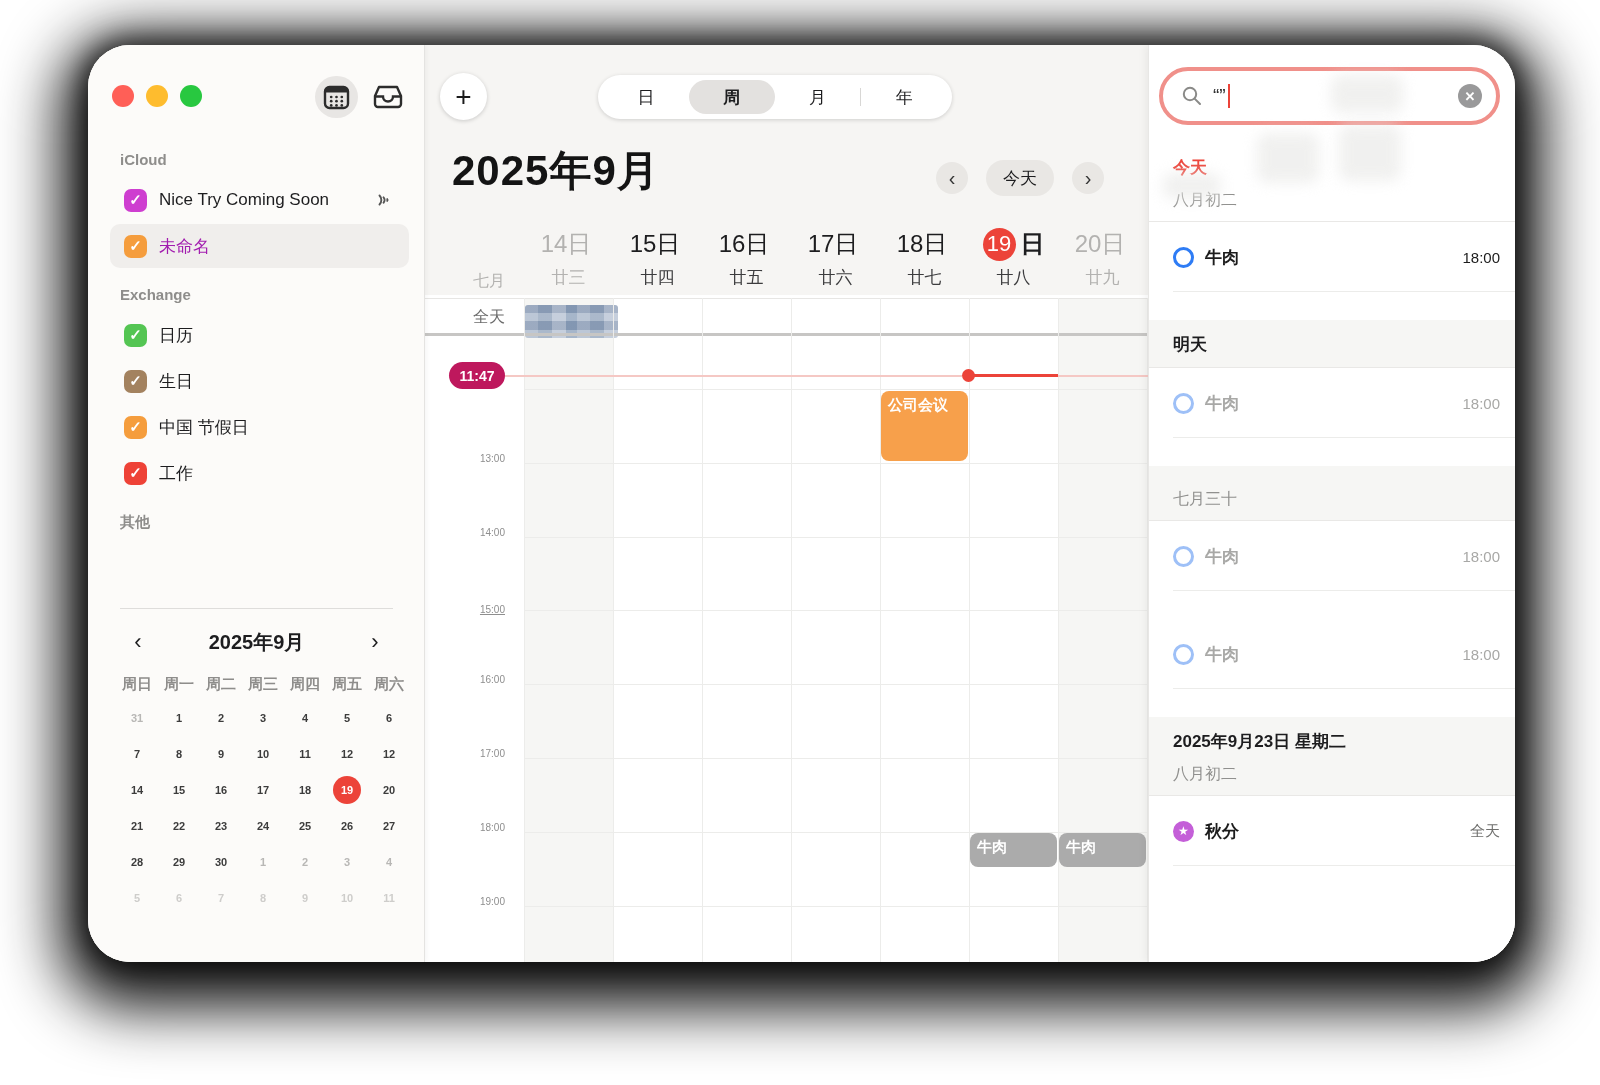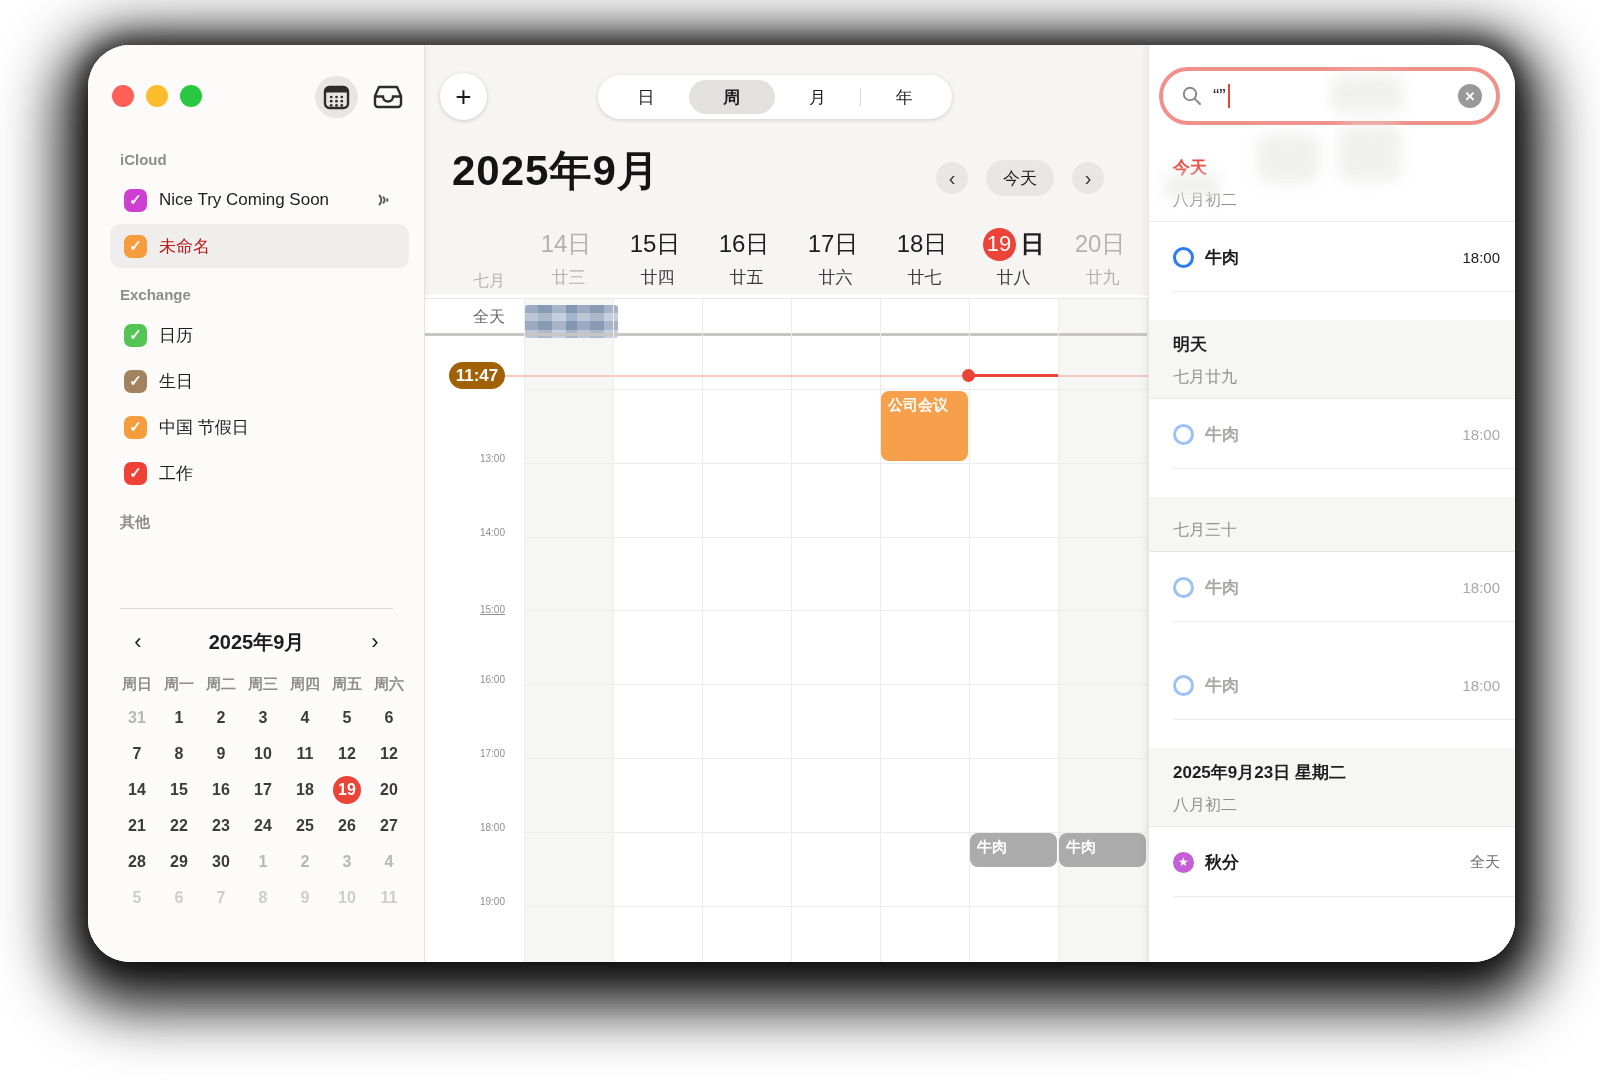"未命名" .clabel.red { color: #b91c1c -> #a21caf }
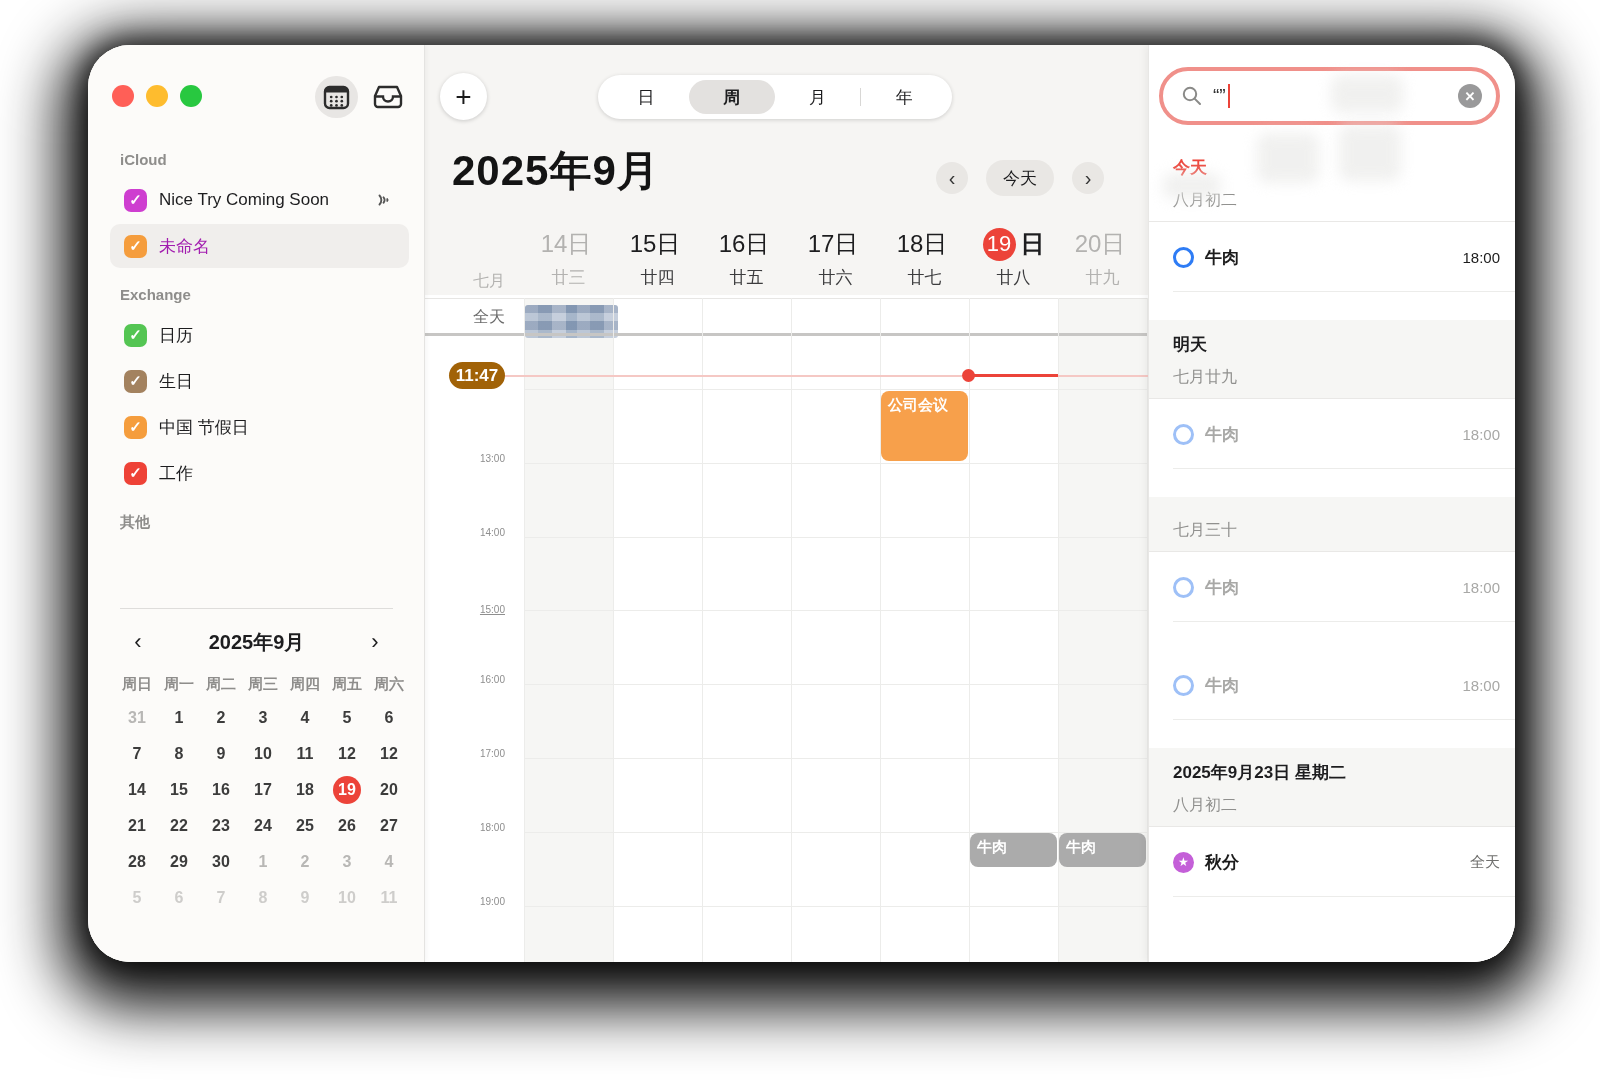"11:47" .now-pill { background: #a16207 -> #be185d; font-size: 17px -> 14px }
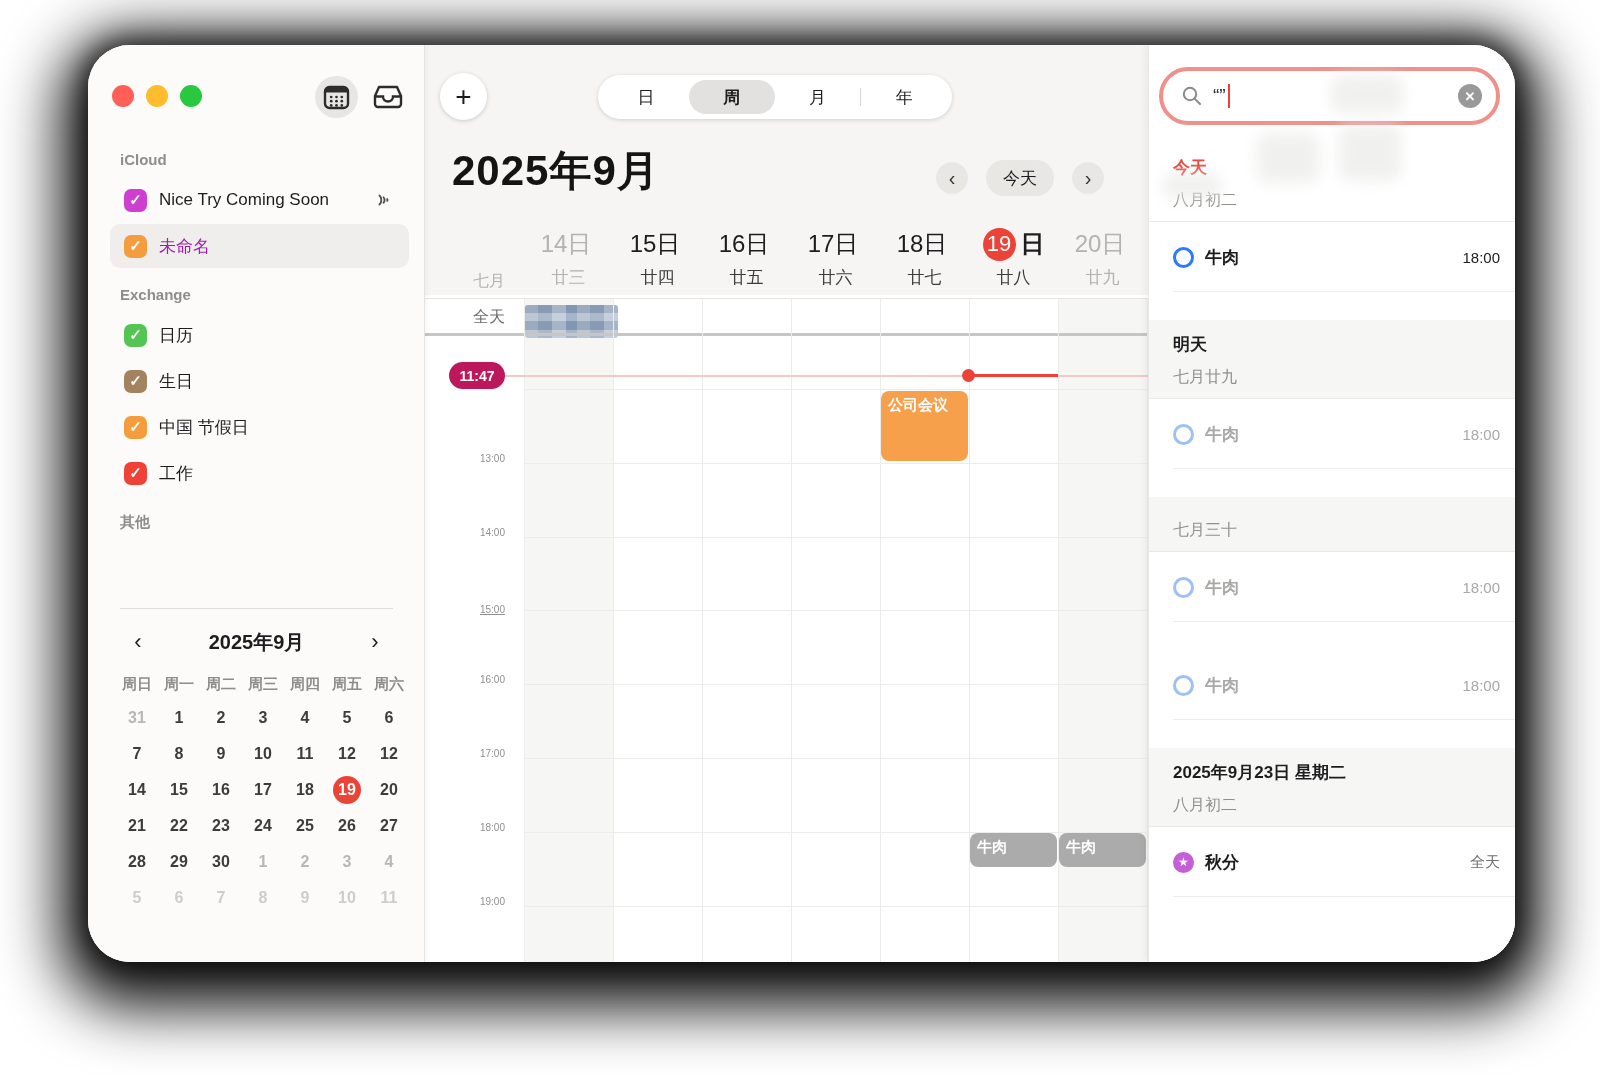"七月廿九" div.hdr-sub { html: <div>七月廿九</div> -> none }
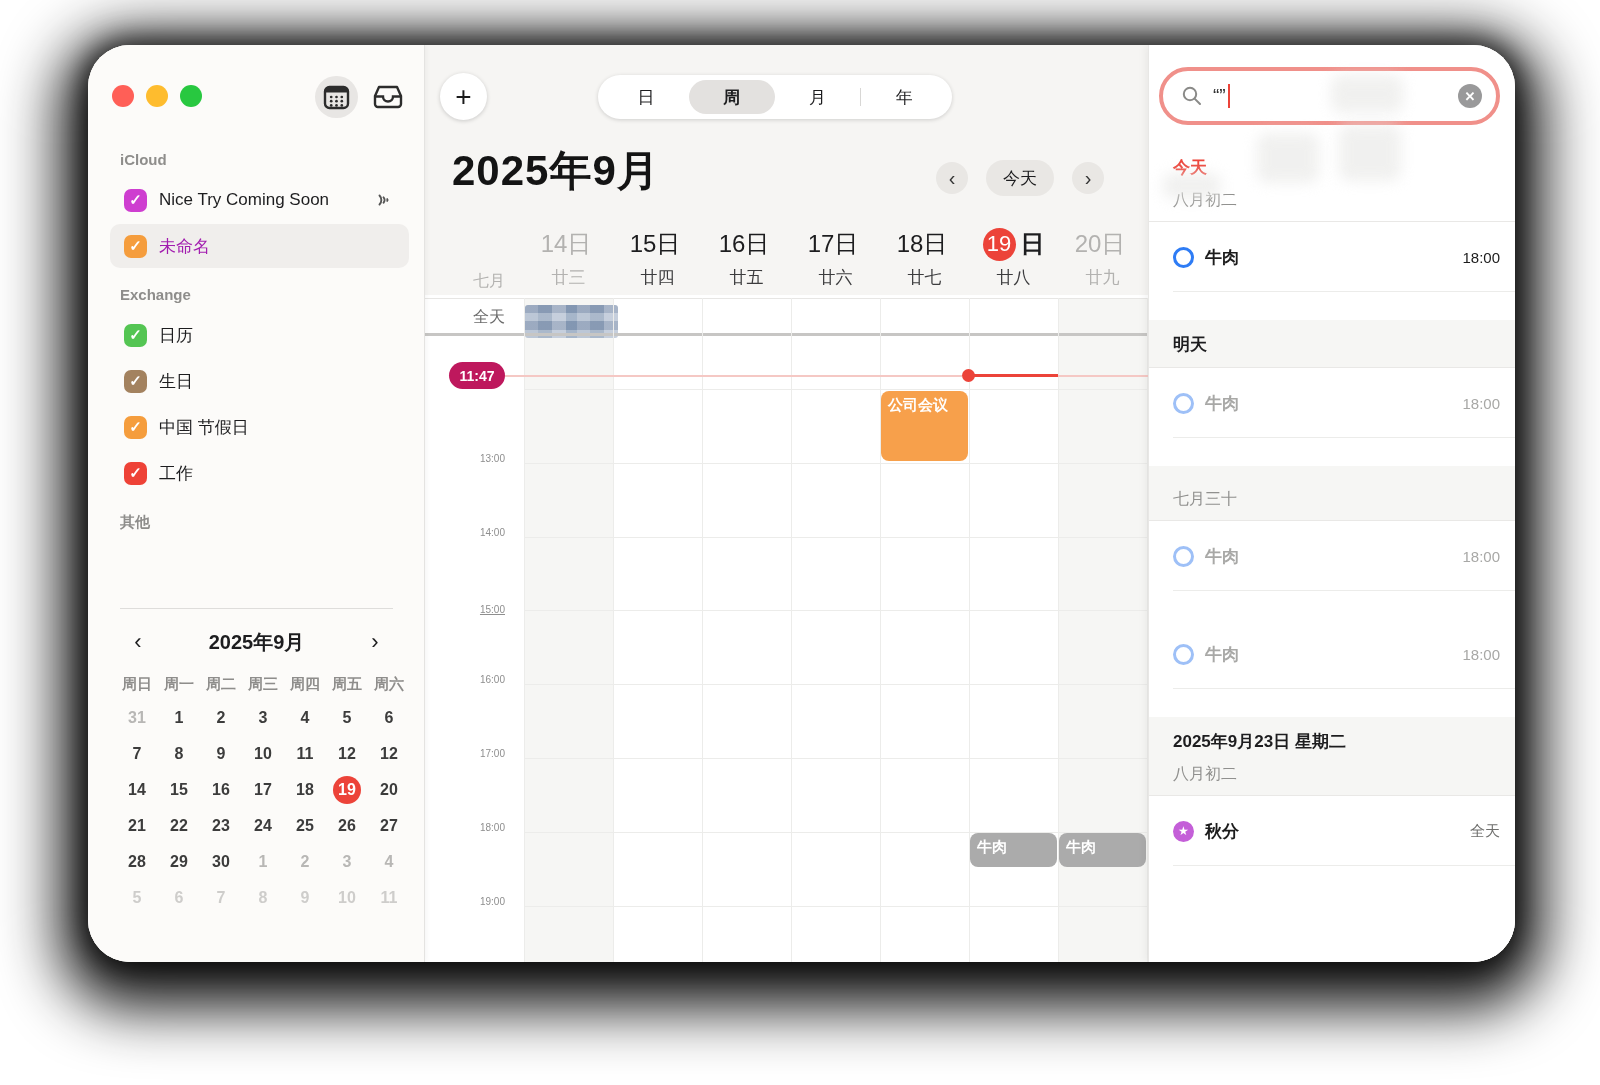"31" .mc { font-size: 16px -> 11px }
